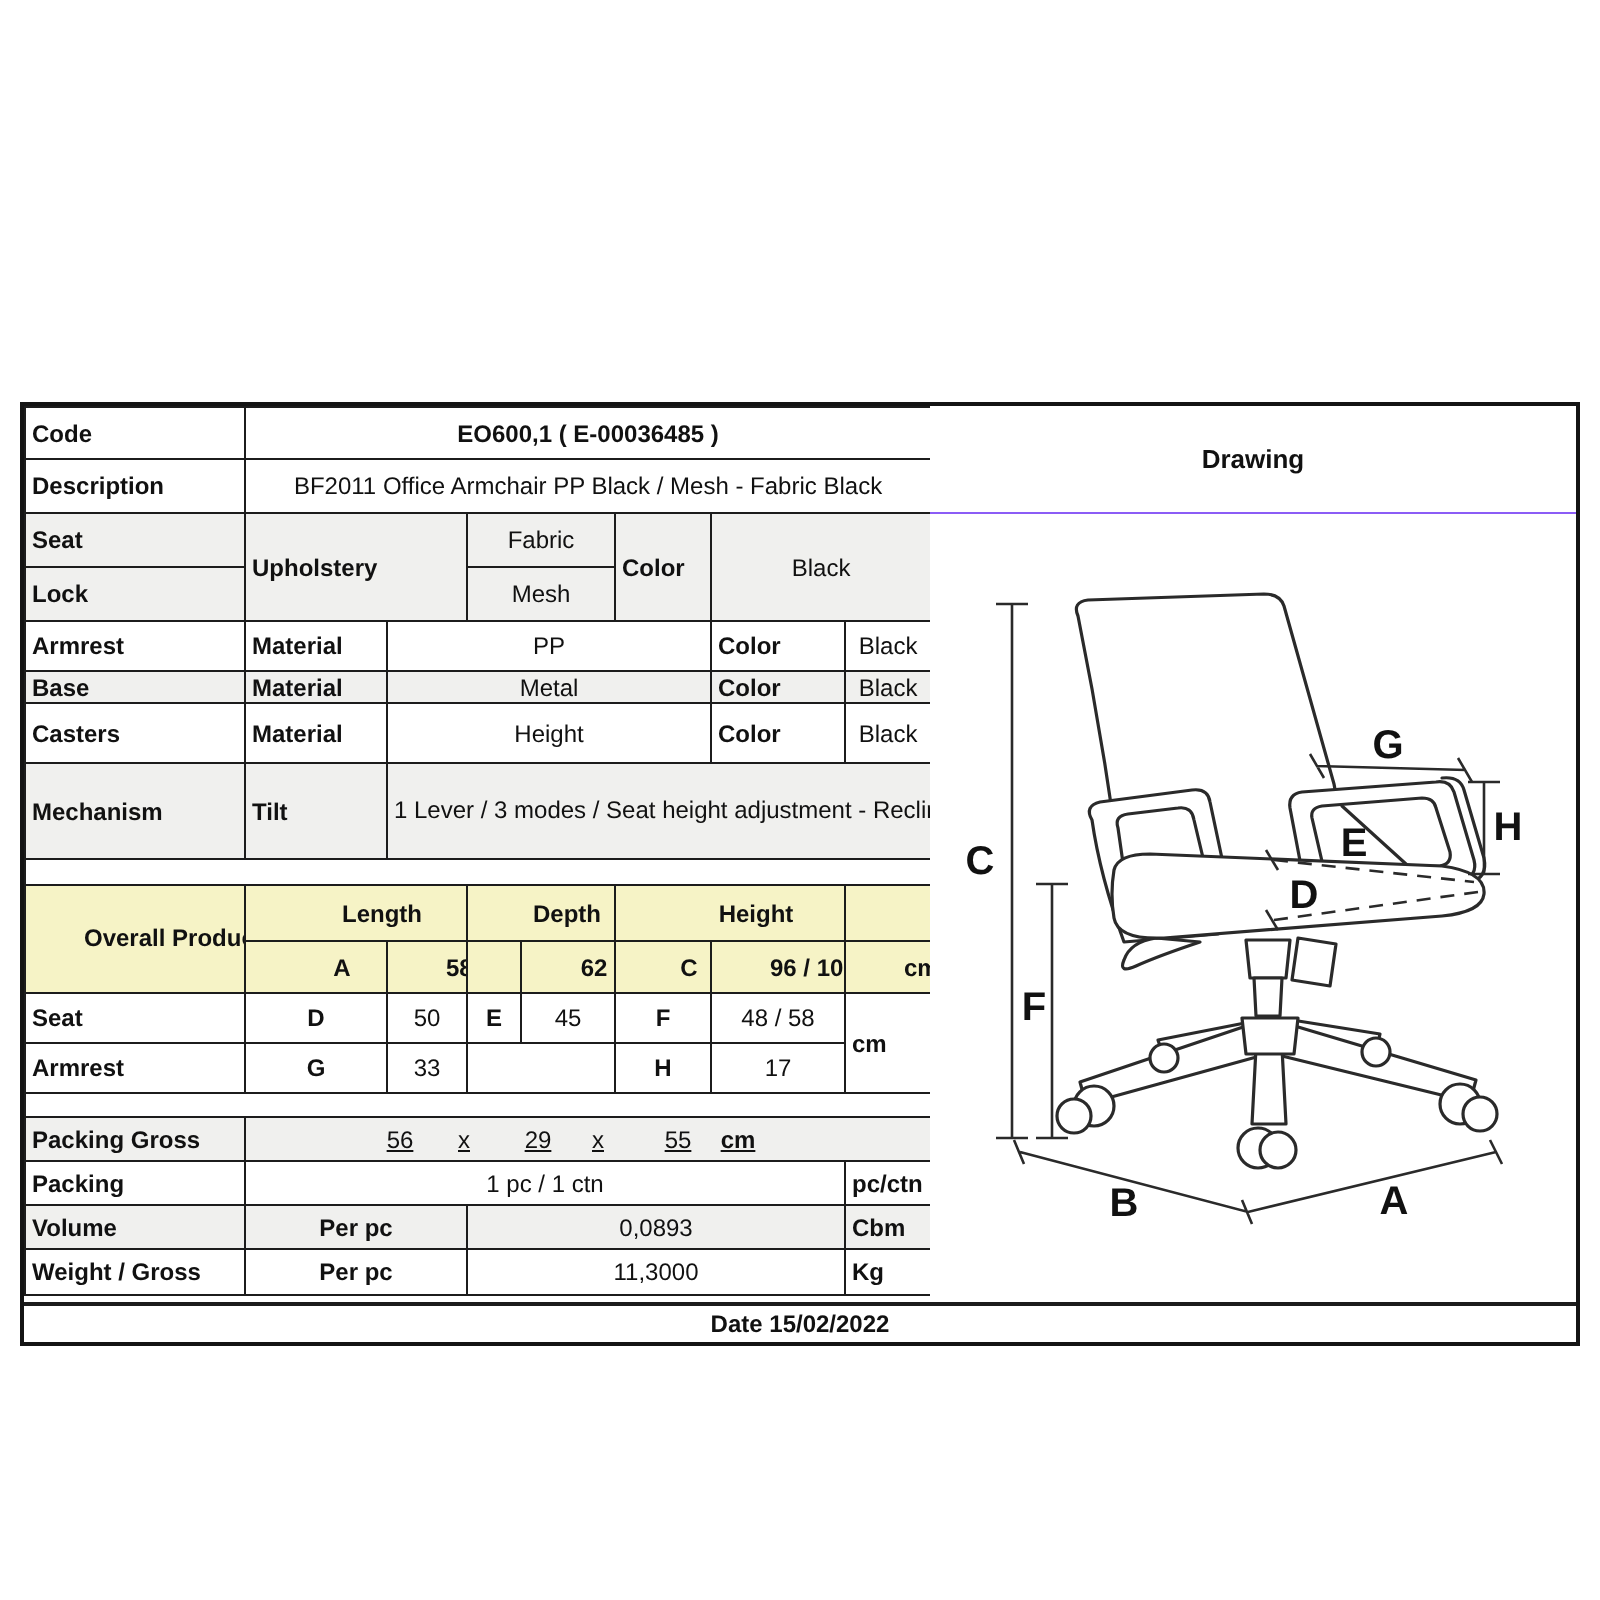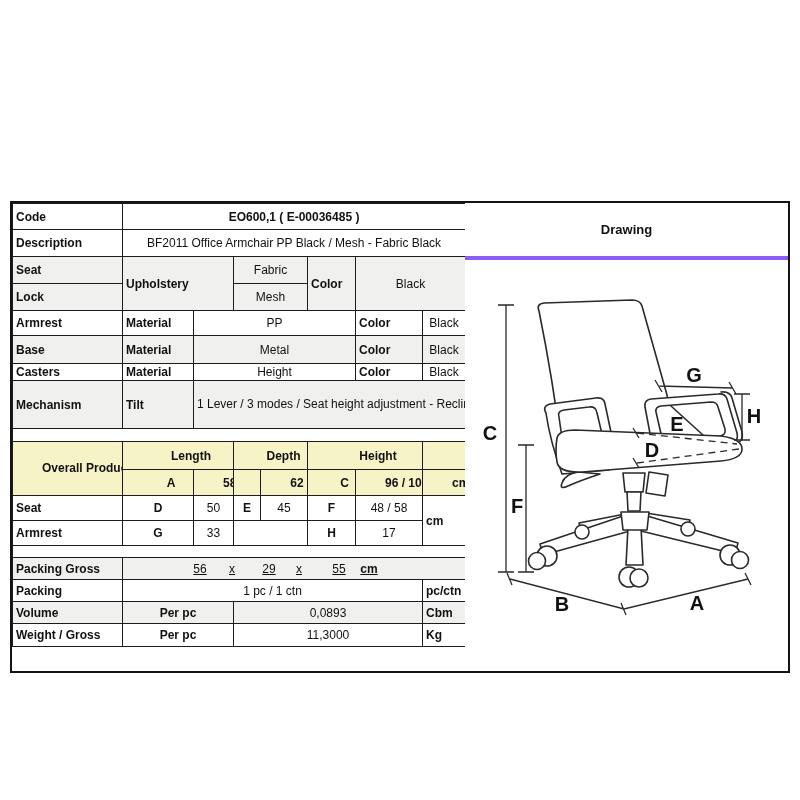"Drawing" .draw-head { border-bottom: 4px solid #8b5cf6 -> 1px solid #8b5cf6 }
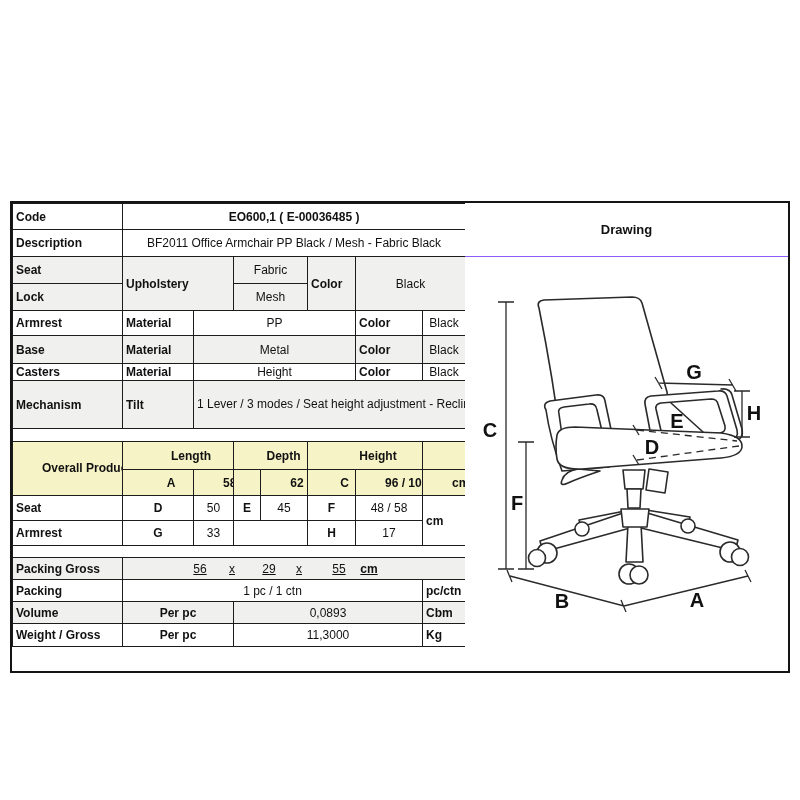"Base" tr.gray { height: 28px -> 16px }
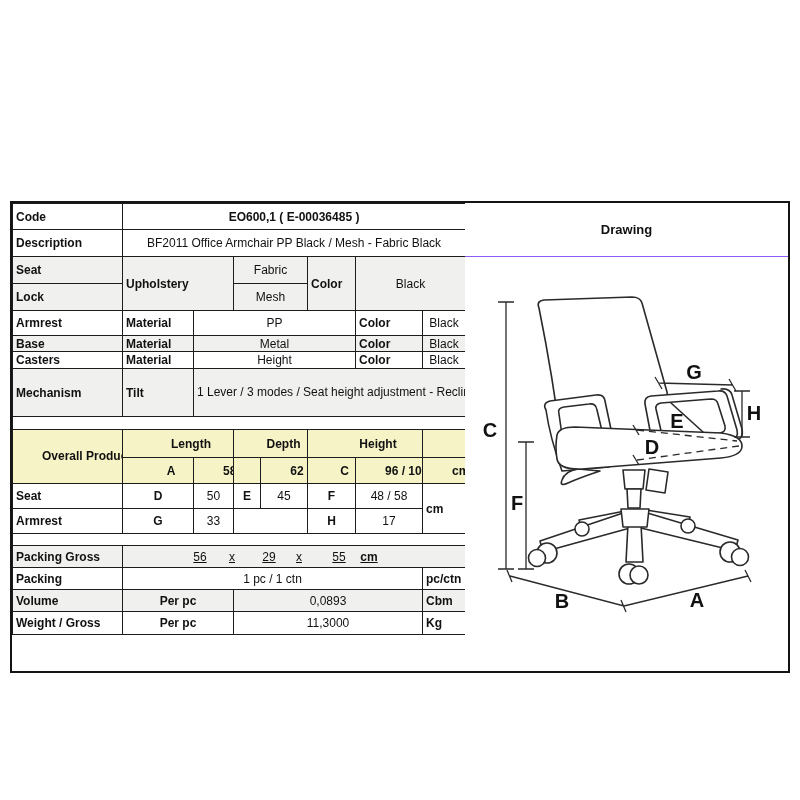"Casters" tr { height: 17px -> 30px }
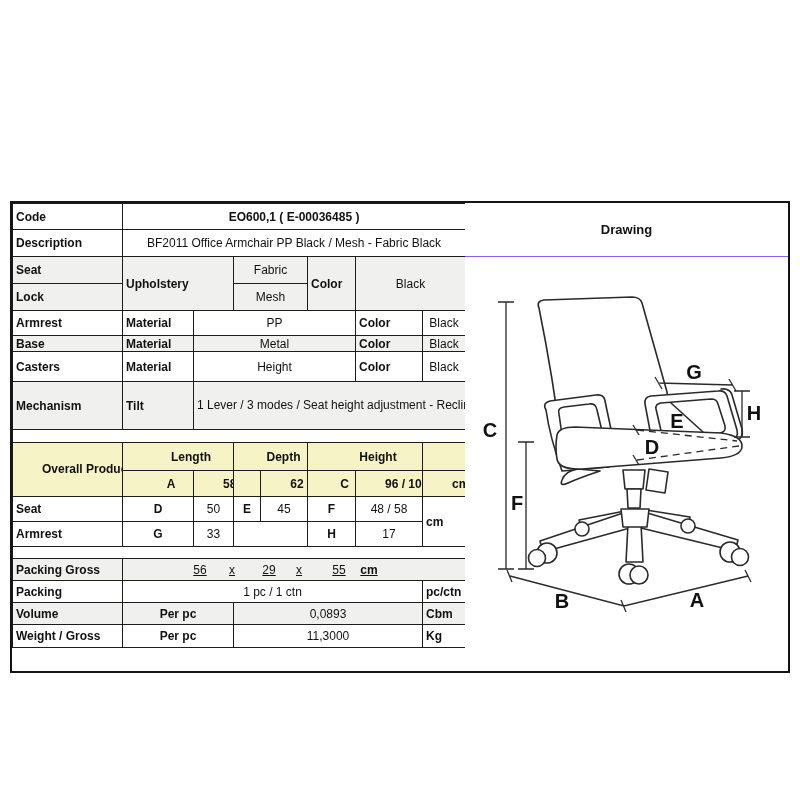"Date 15/02/2022" div.date-bar { html: none -> <div>Date 15/02/2022</div> }
